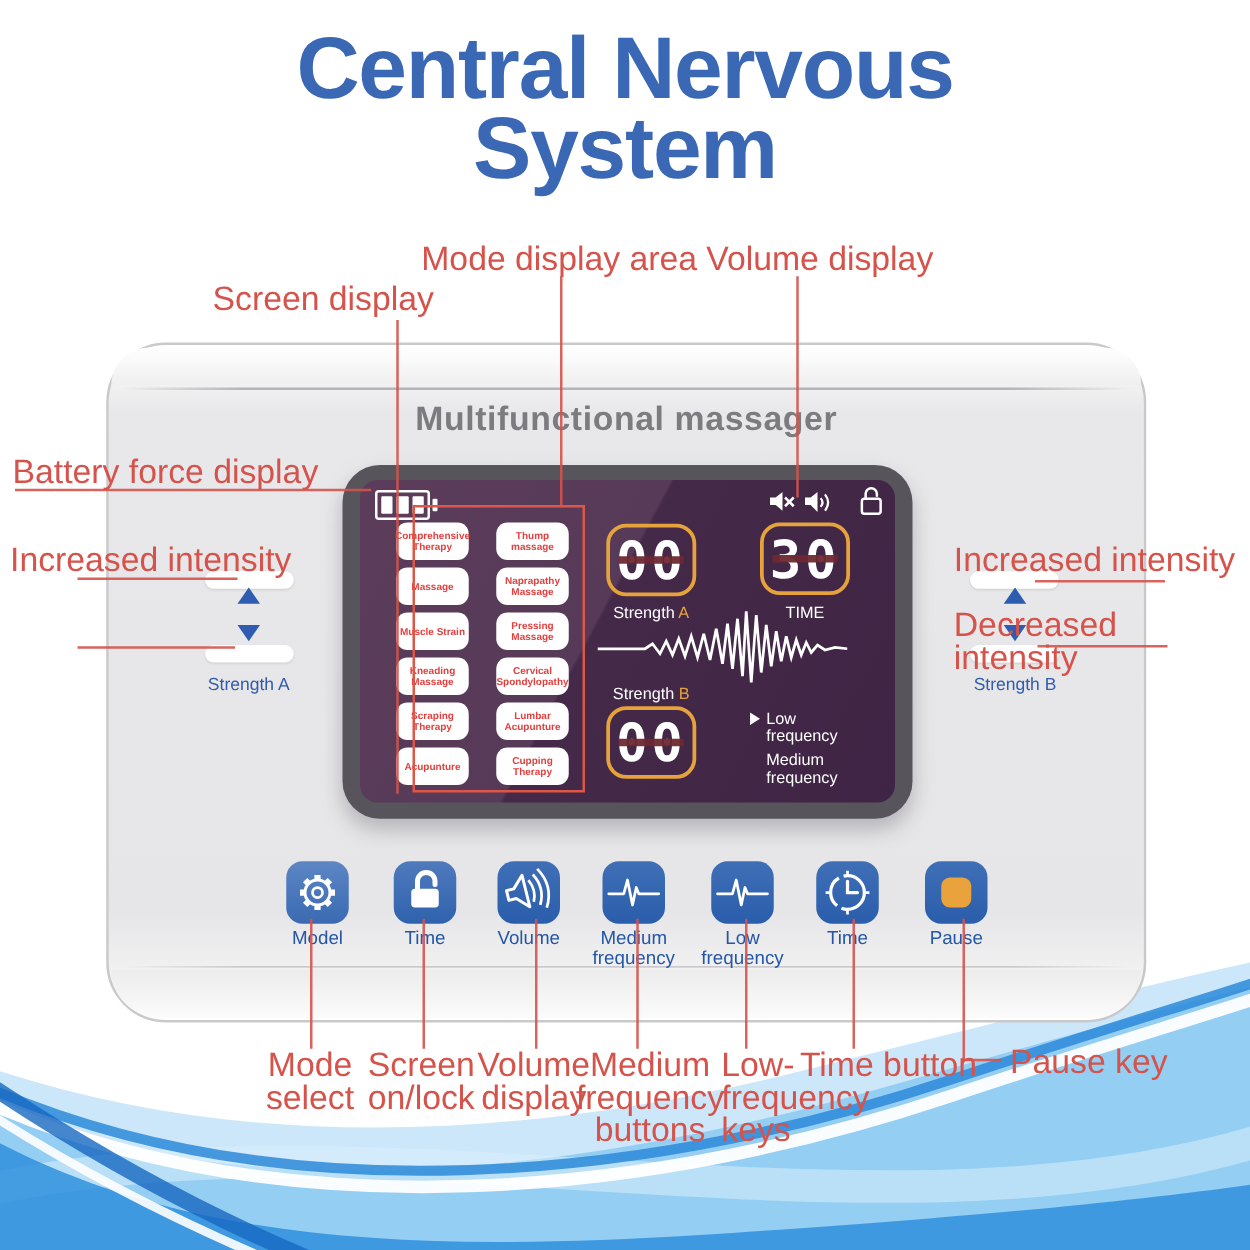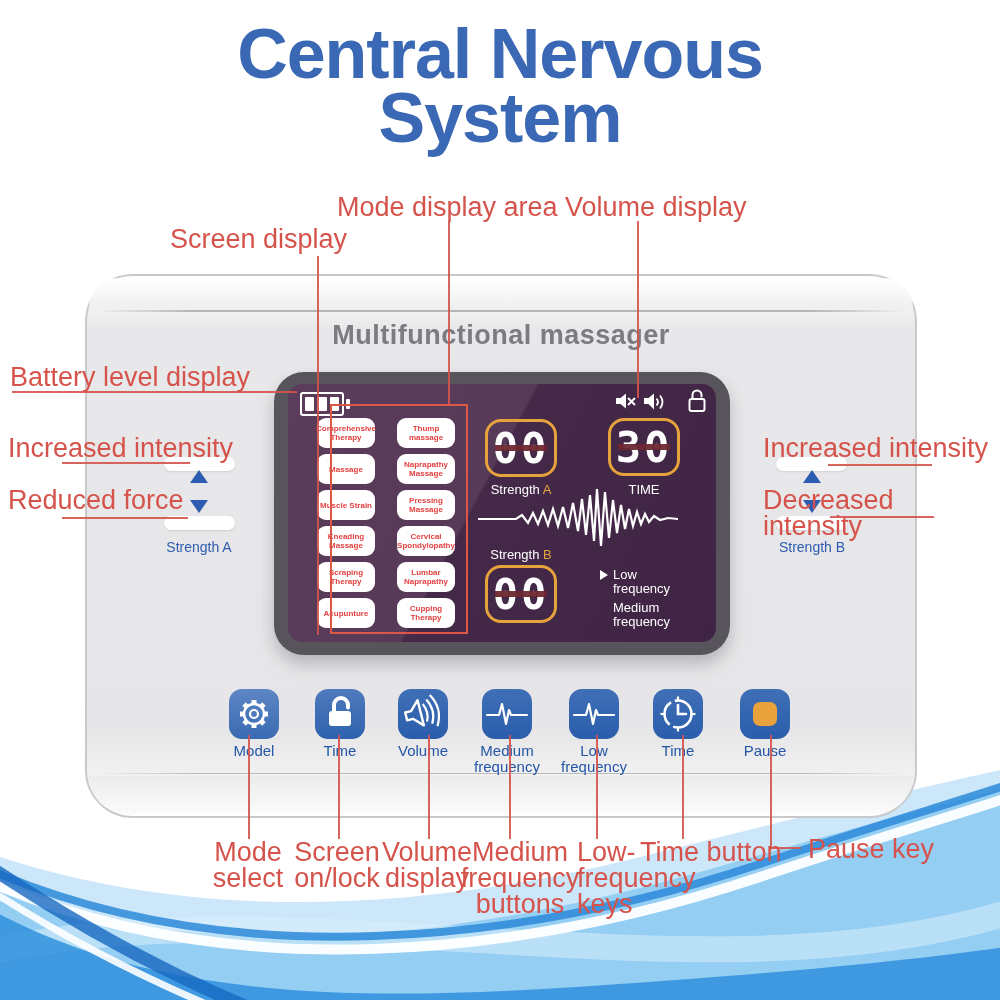"Battery level display" div.ann { text: level -> force }
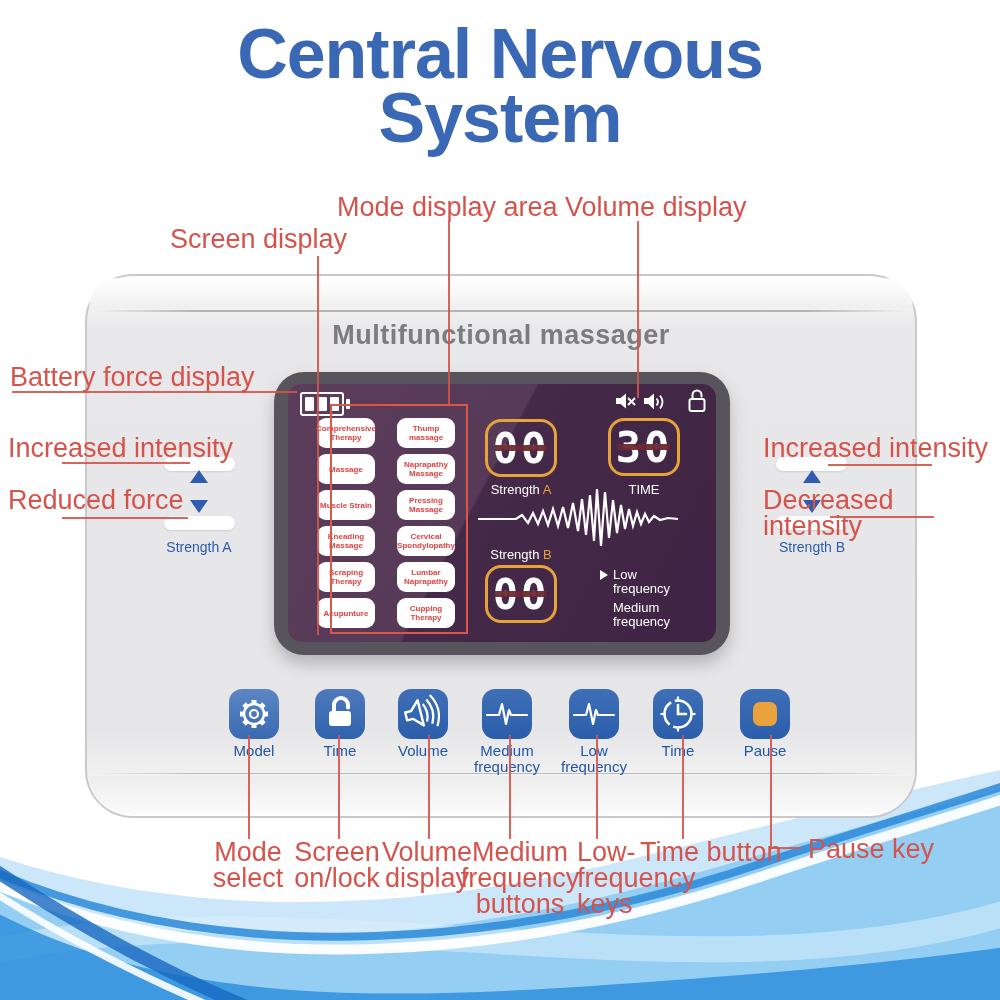"Reduced force" div.ann { html: <div>Reduced force</div> -> none }
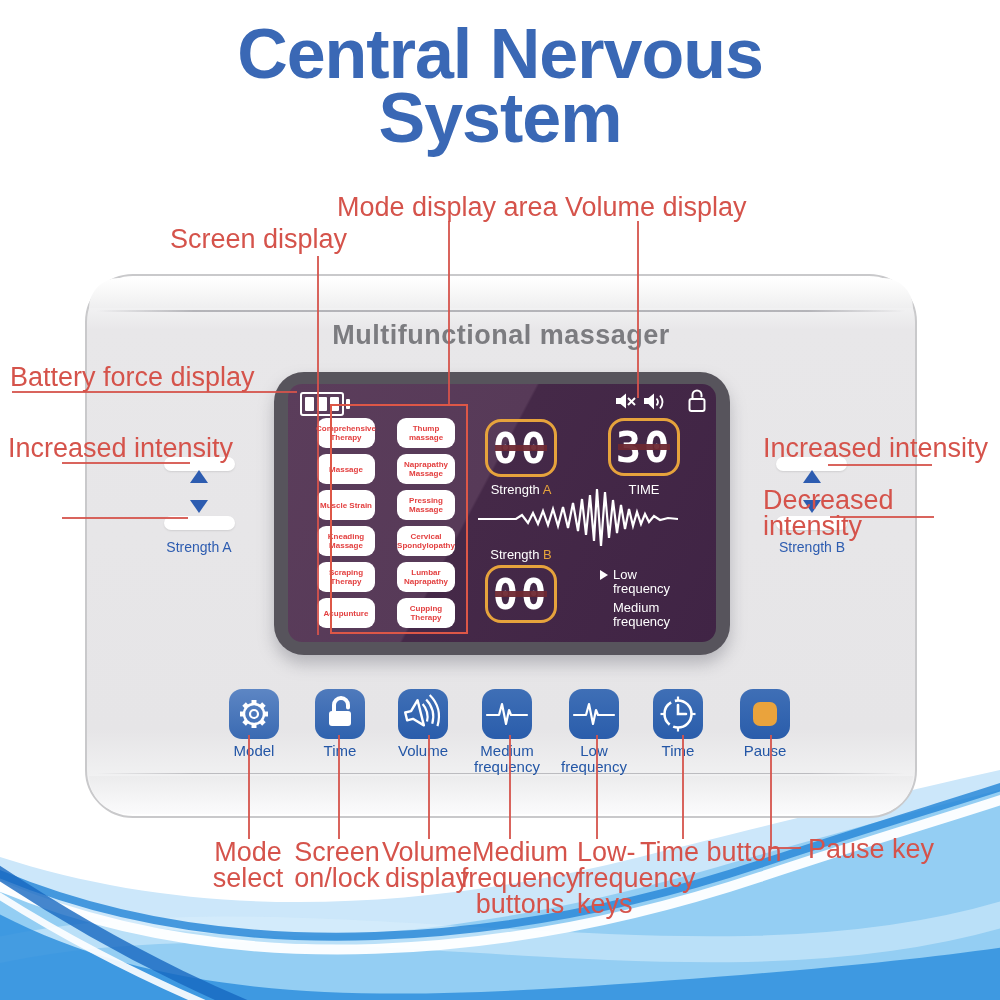"Lumbar" div.mode-btn { text: Naprapathy -> Acupunture }
